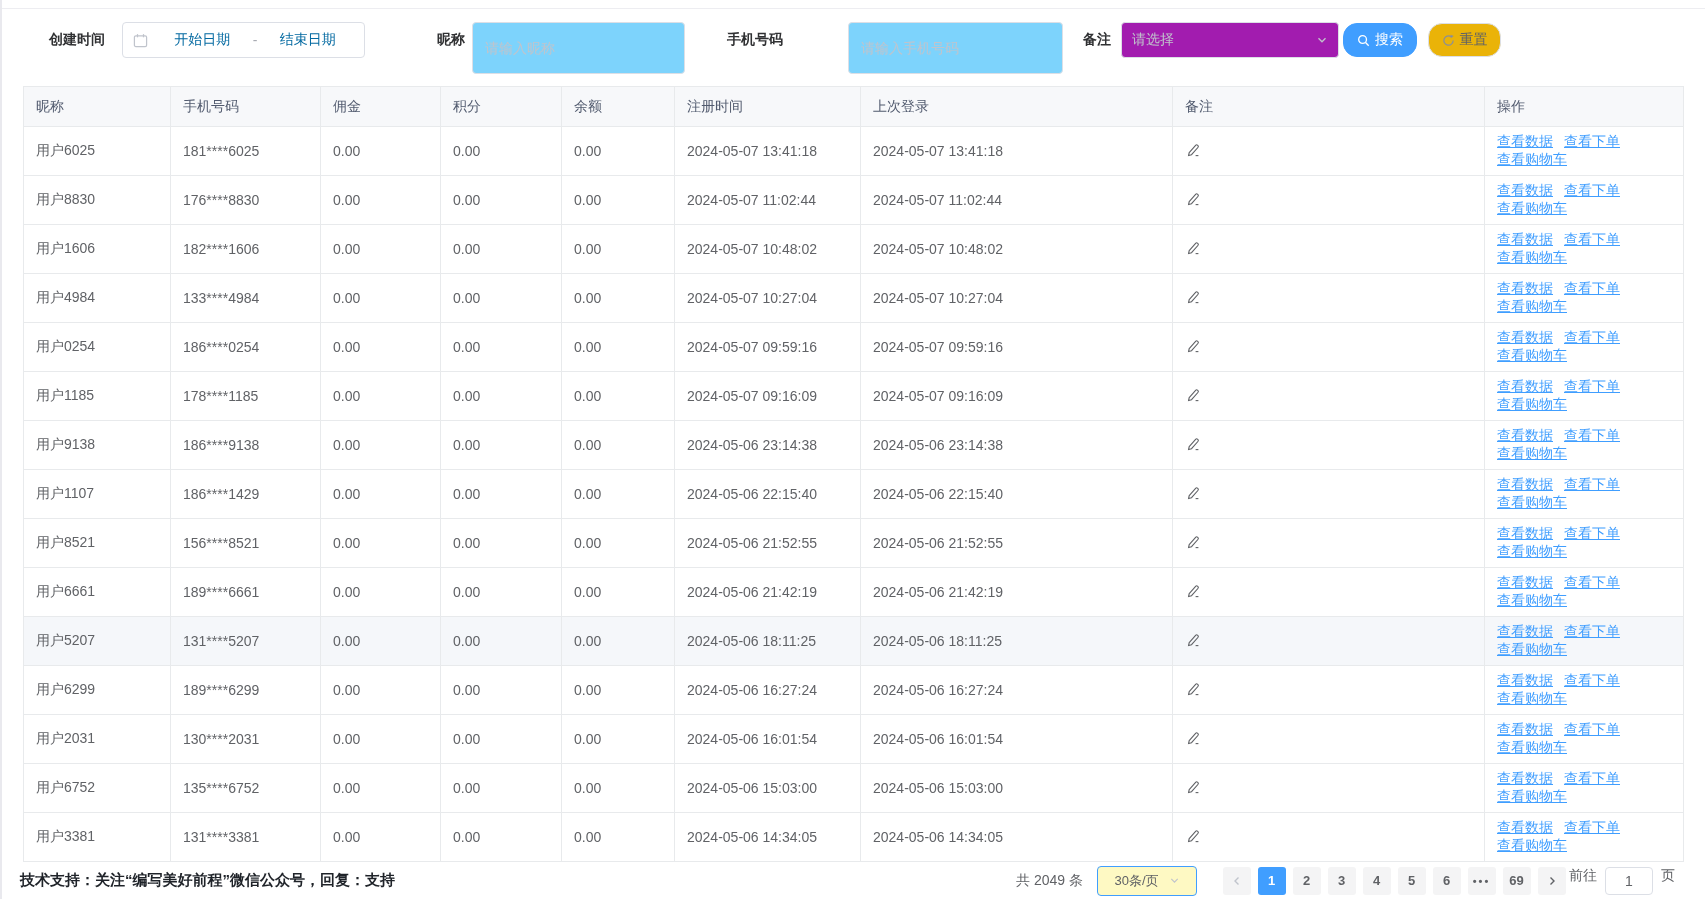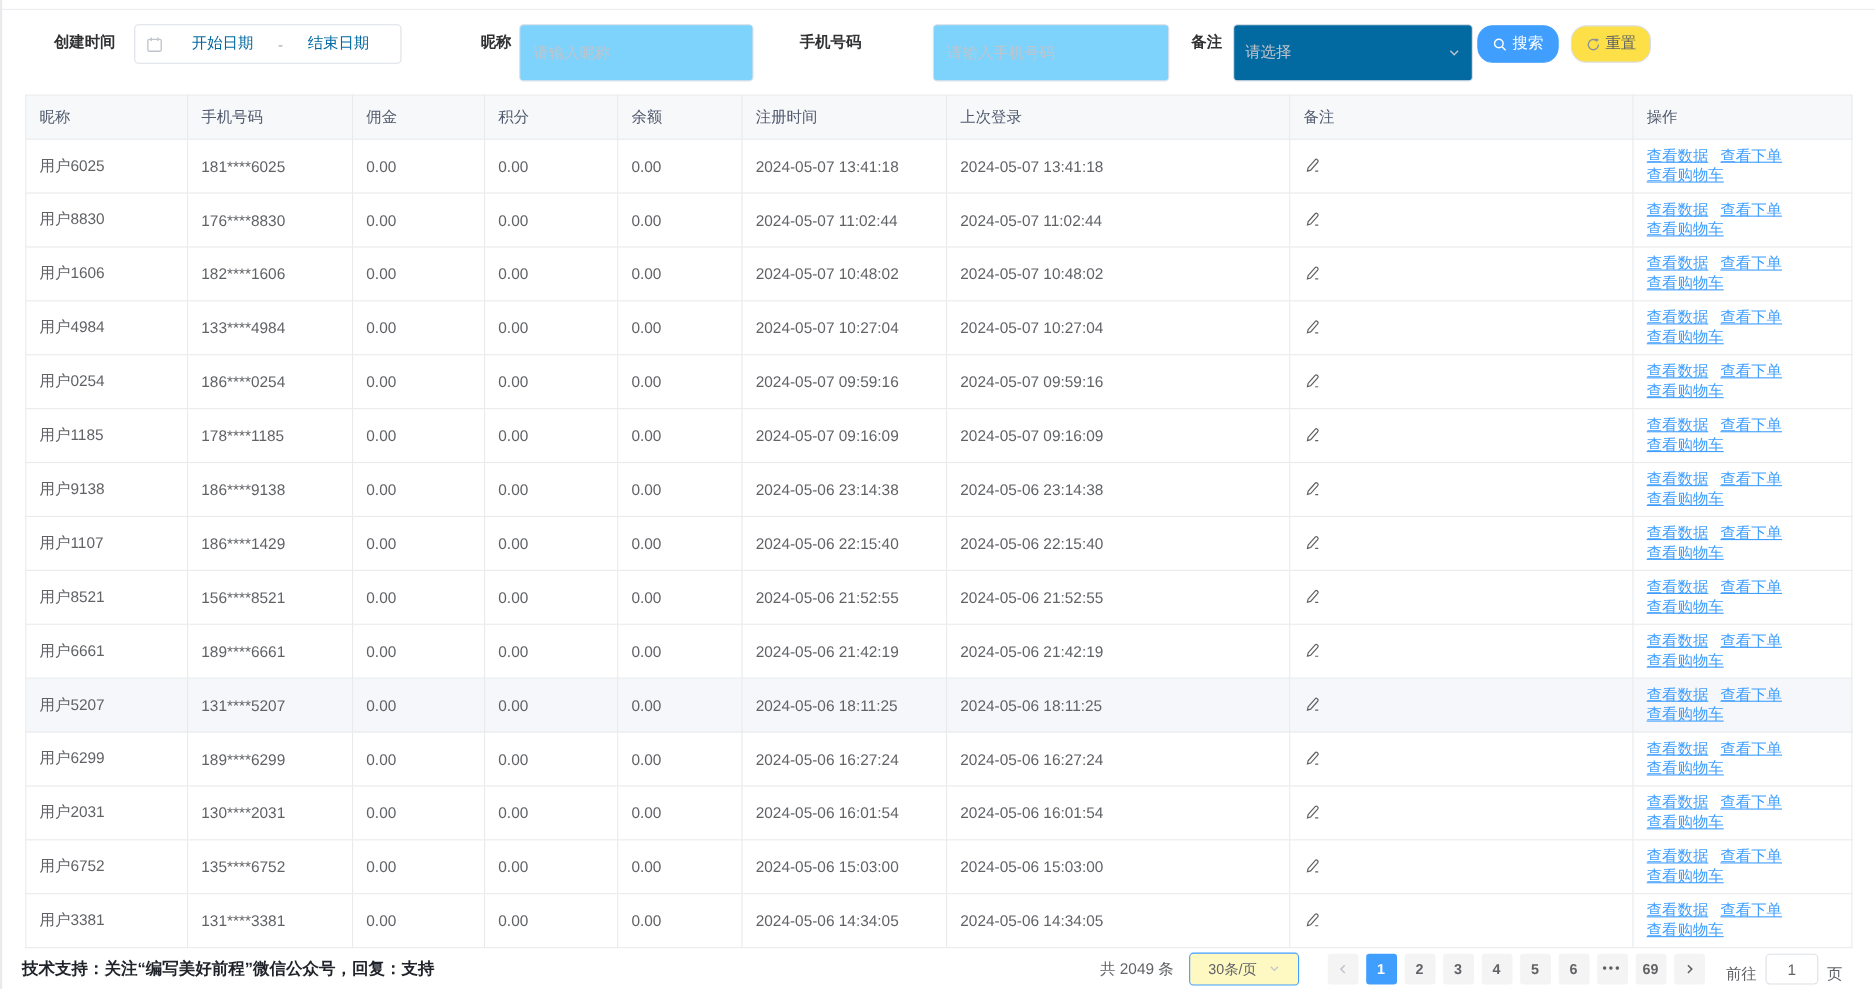"请选择" .sel-box { background: #0369a1 -> #a21caf; height: 52px -> 36px }
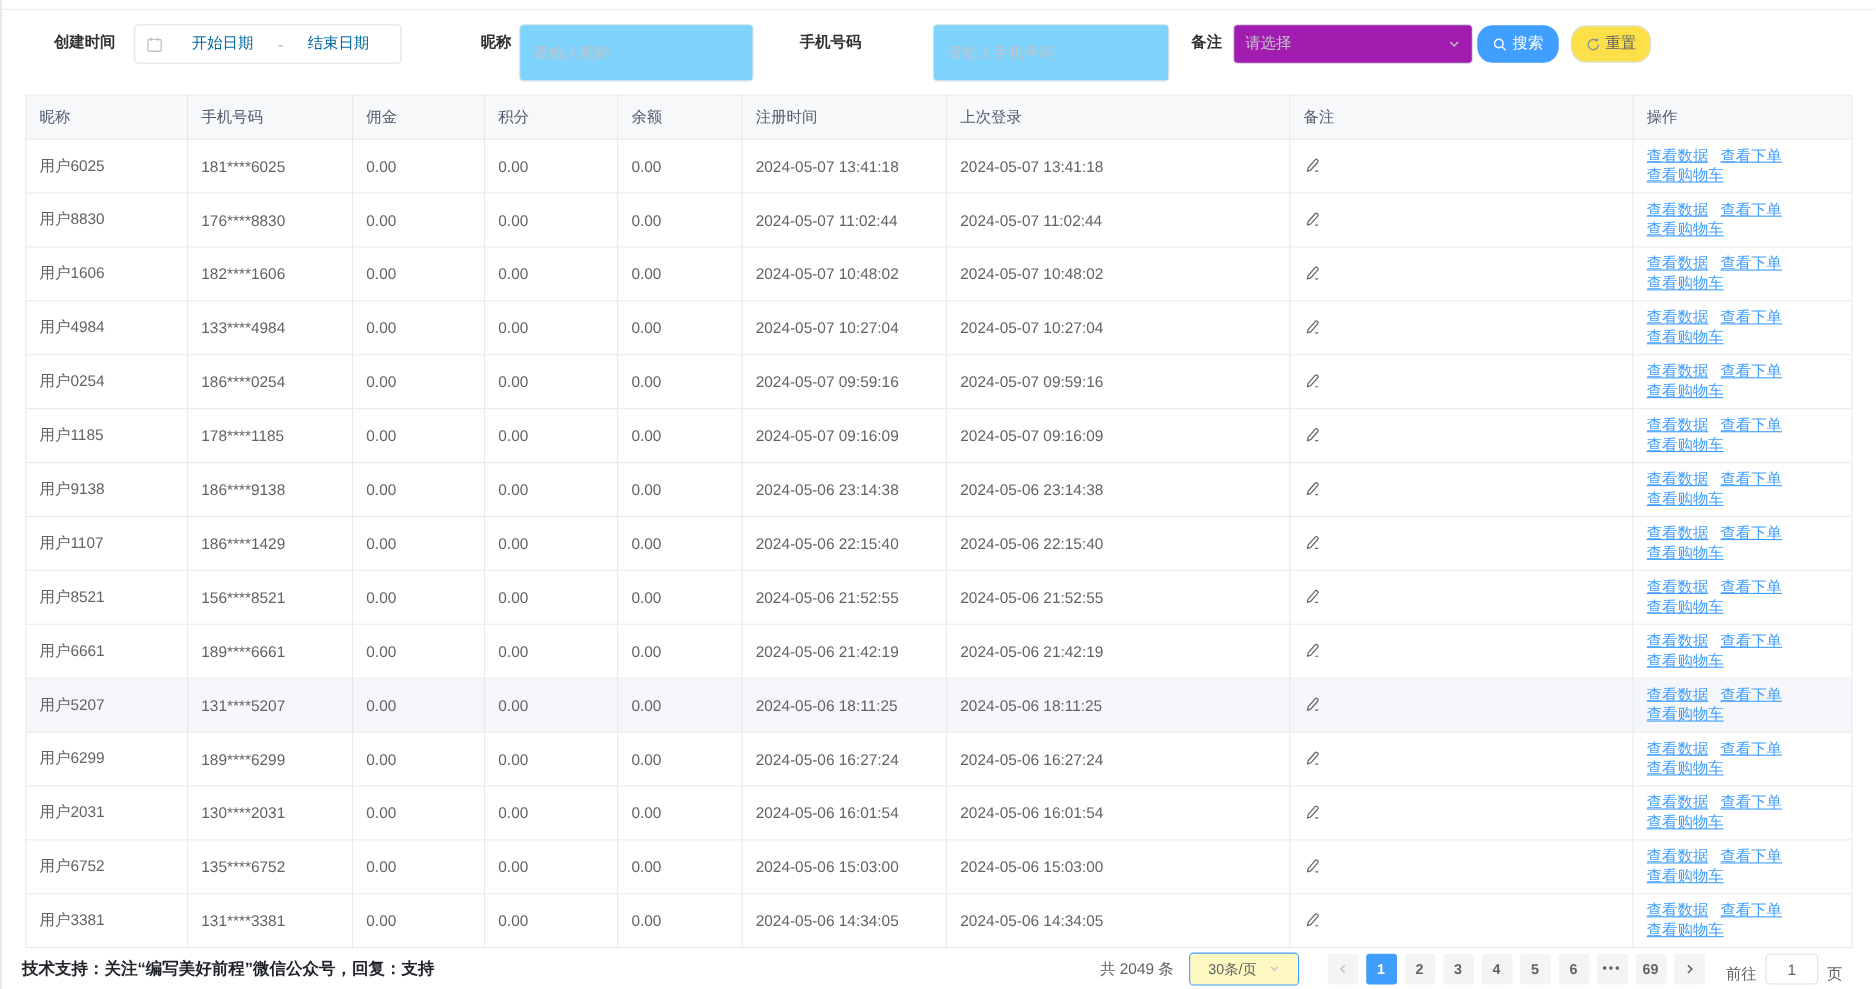"重置" .btn-plain { background: #fde047 -> #eab308 }
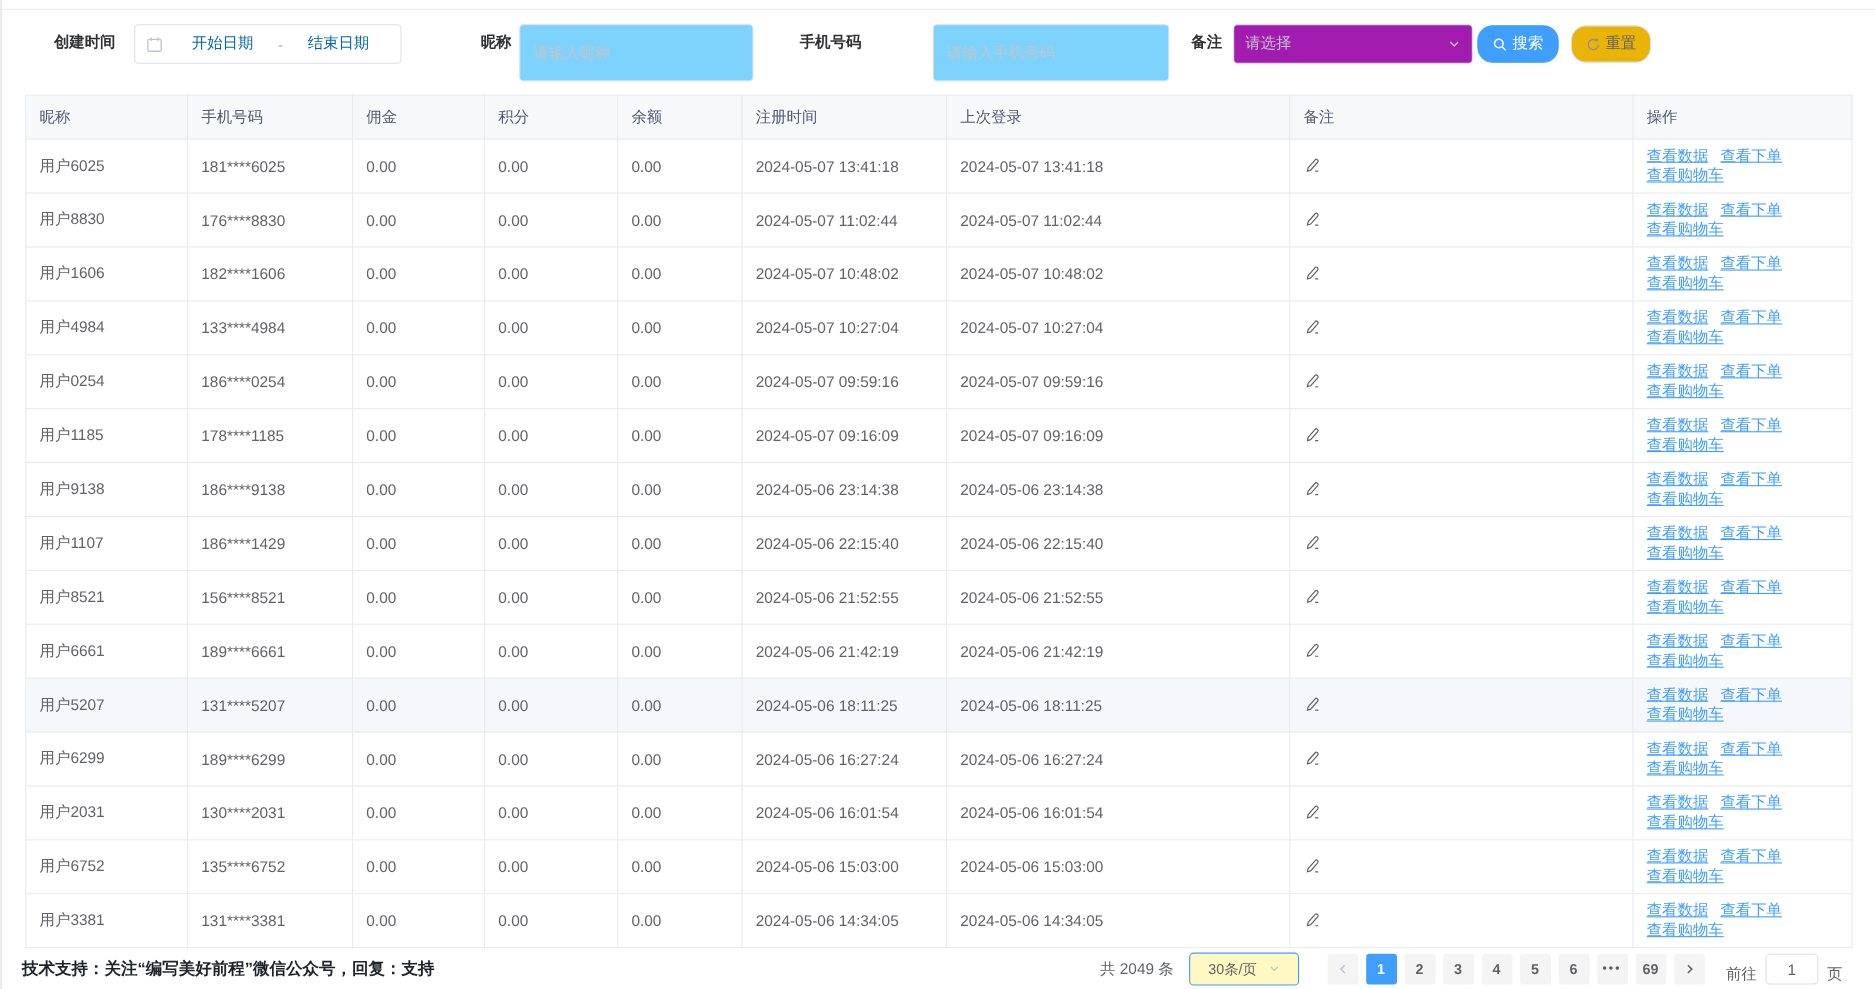"前往" .goto { align-items: flex-end -> flex-start; margin-left: 16px -> 0 }
